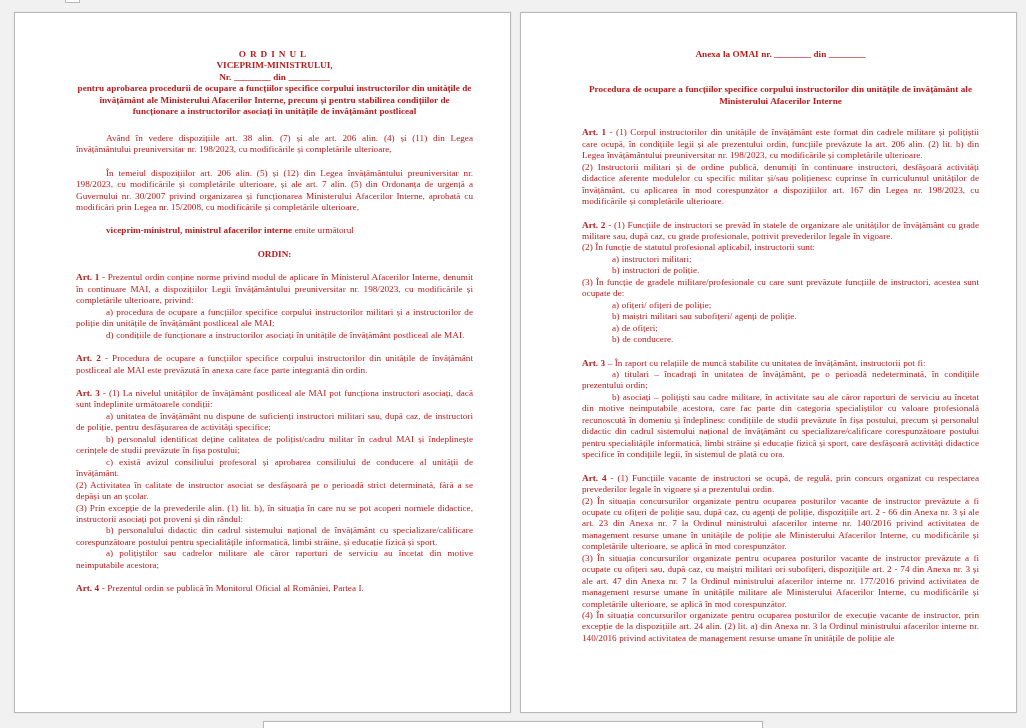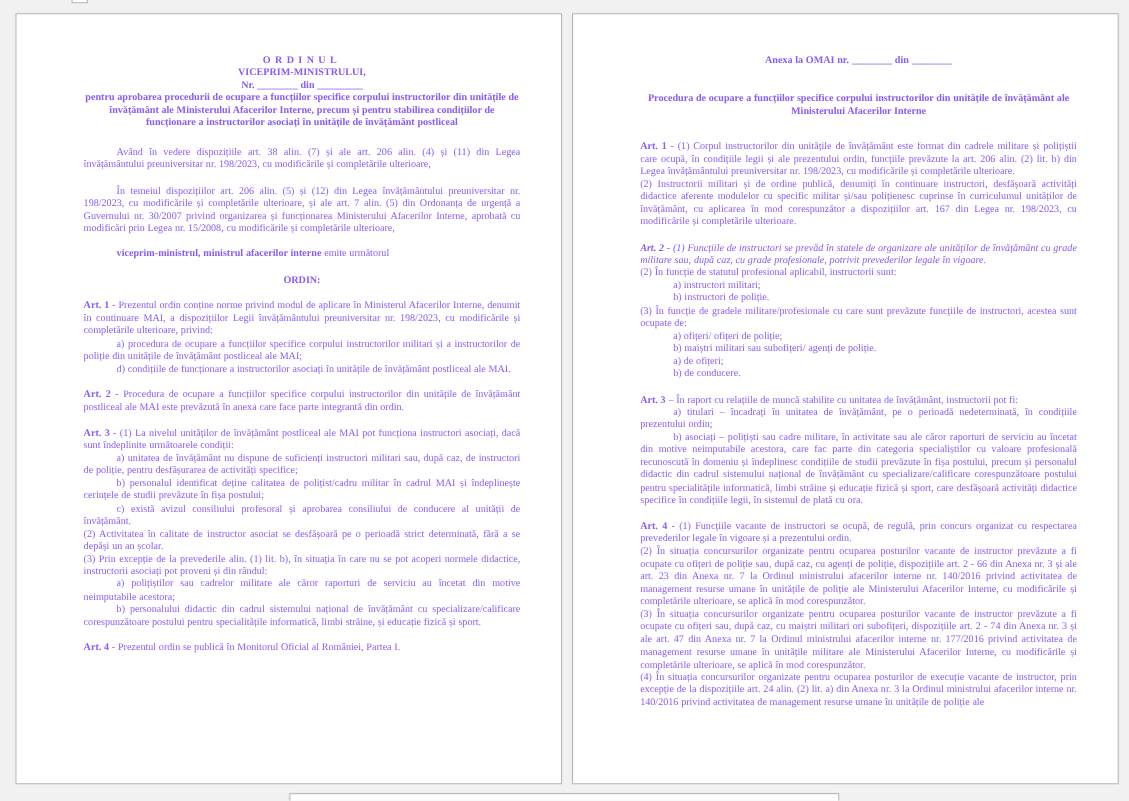"ORDINUL" .page-content { color: #8b5cf6 -> #b91c1c }
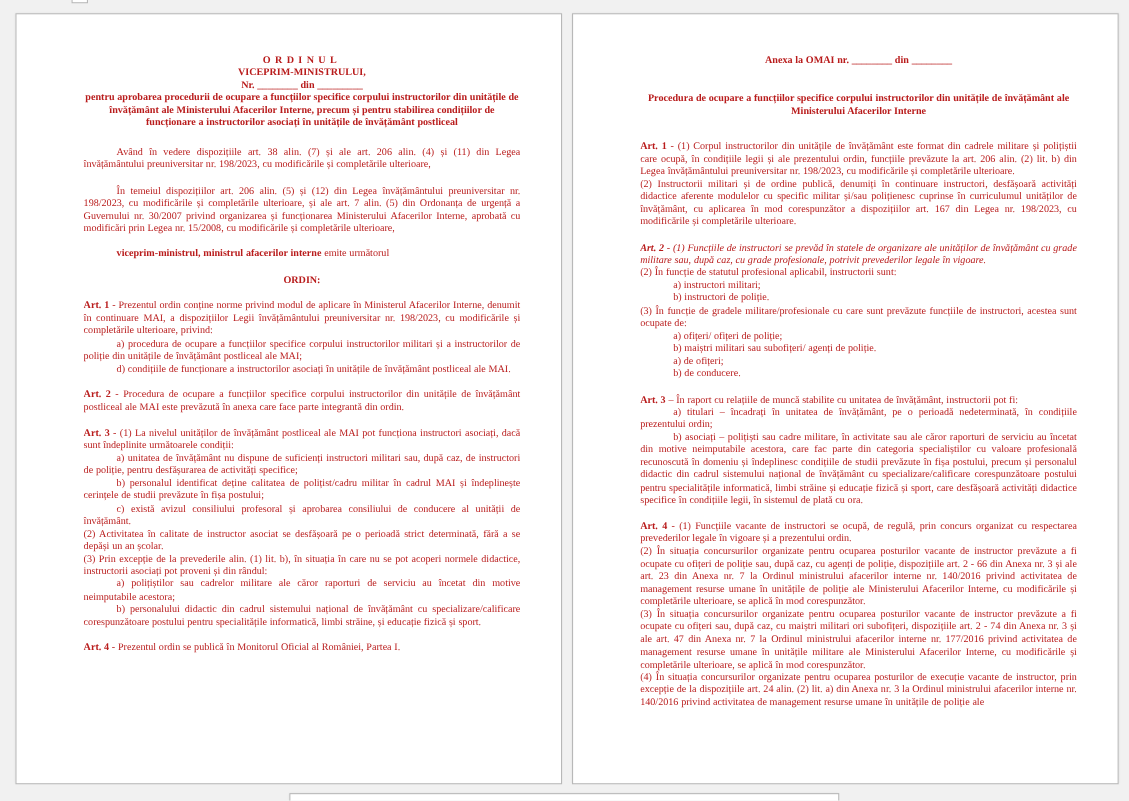"Art. 2 - (1) Funcțiile" p.para { font-style: italic -> none }
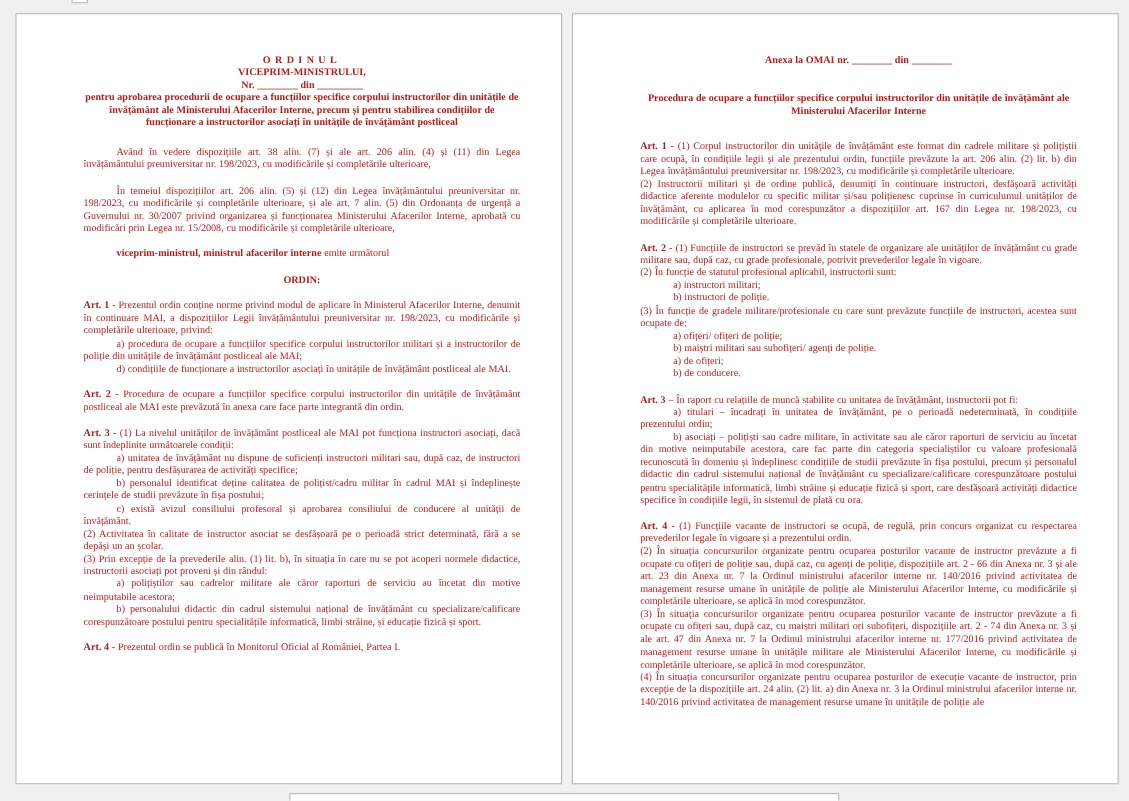"a) polițiștilor sau cadrelor militare" p.para { order: before "b) personalului didactic din cadrul" -> after "b) personalului didactic din cadrul" }
